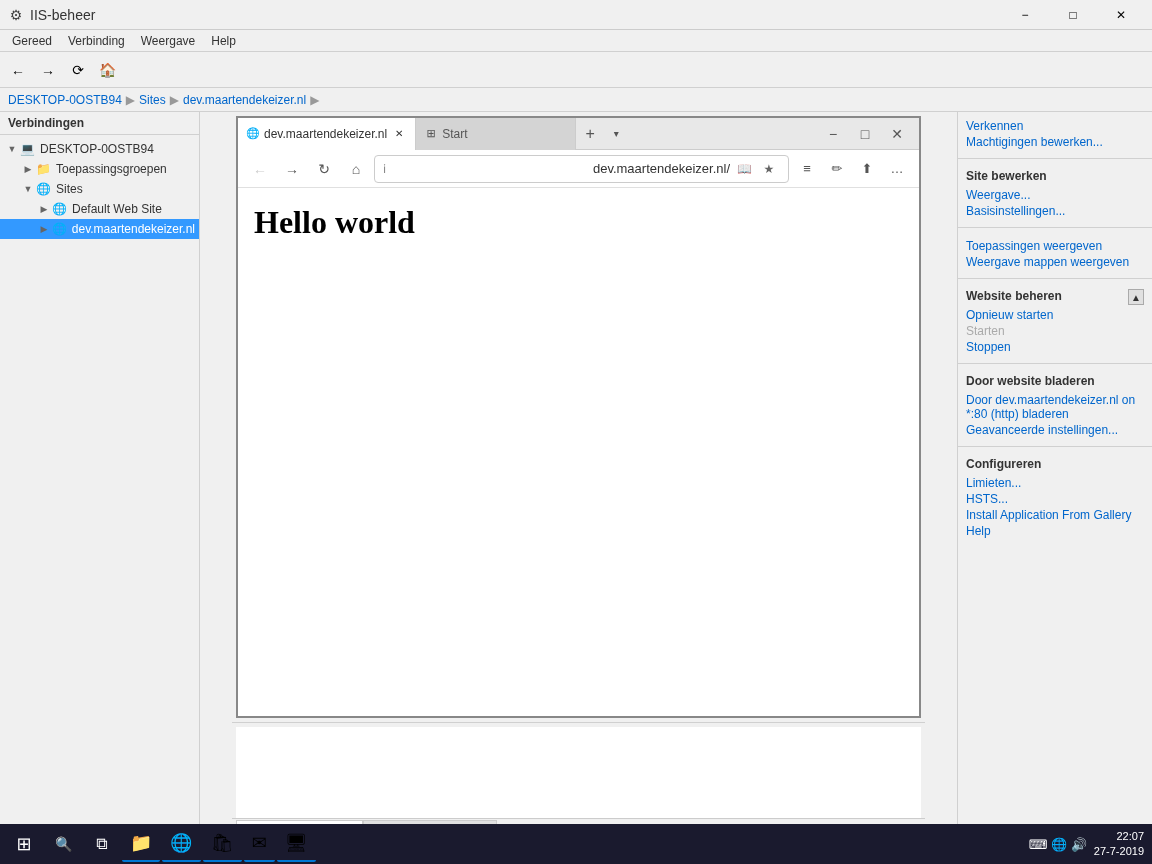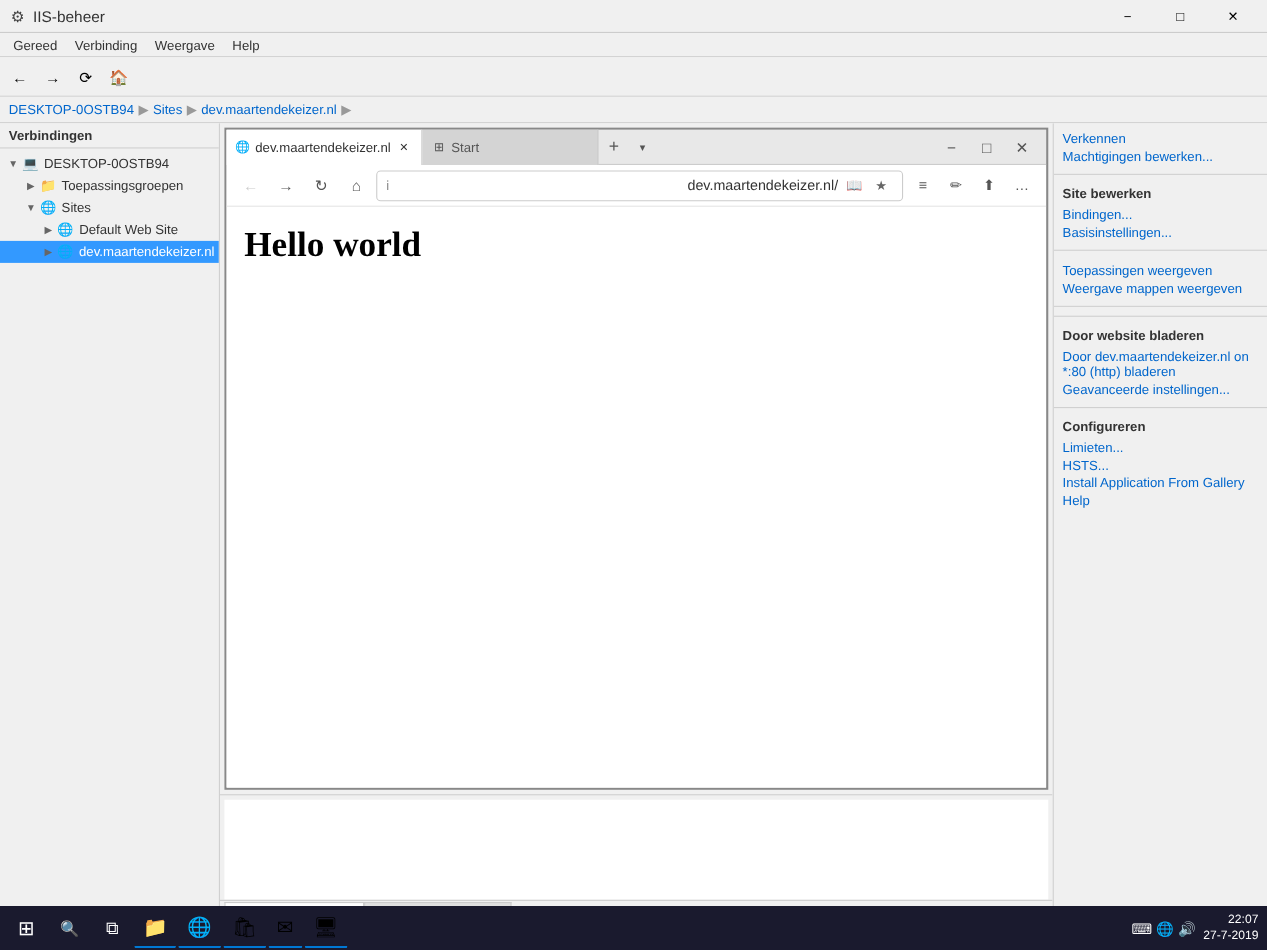"Verbindingen" .content-area { gap: none -> 32px }
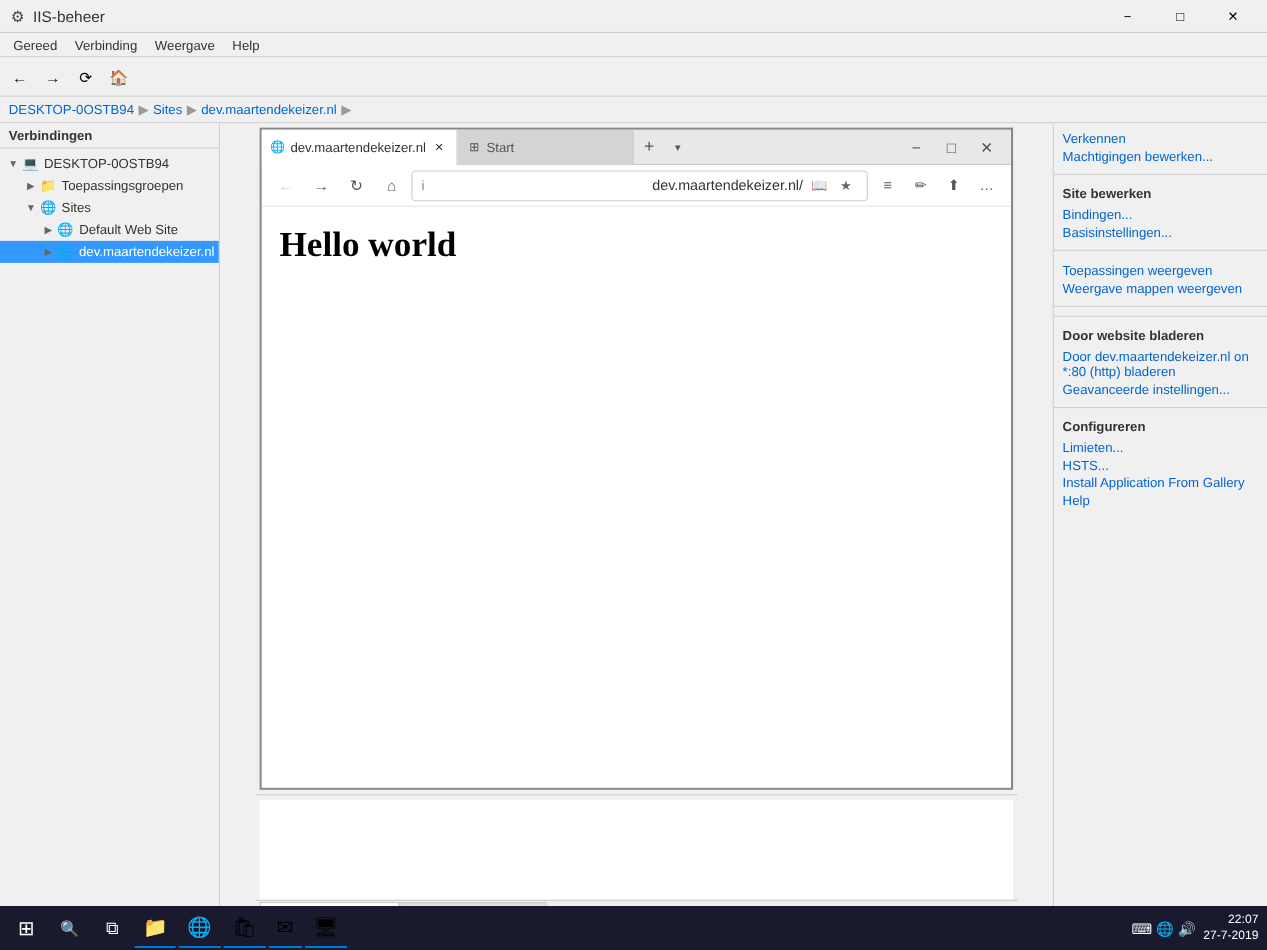"Bindingen..." a.right-panel-link { text: Bindingen -> Weergave }
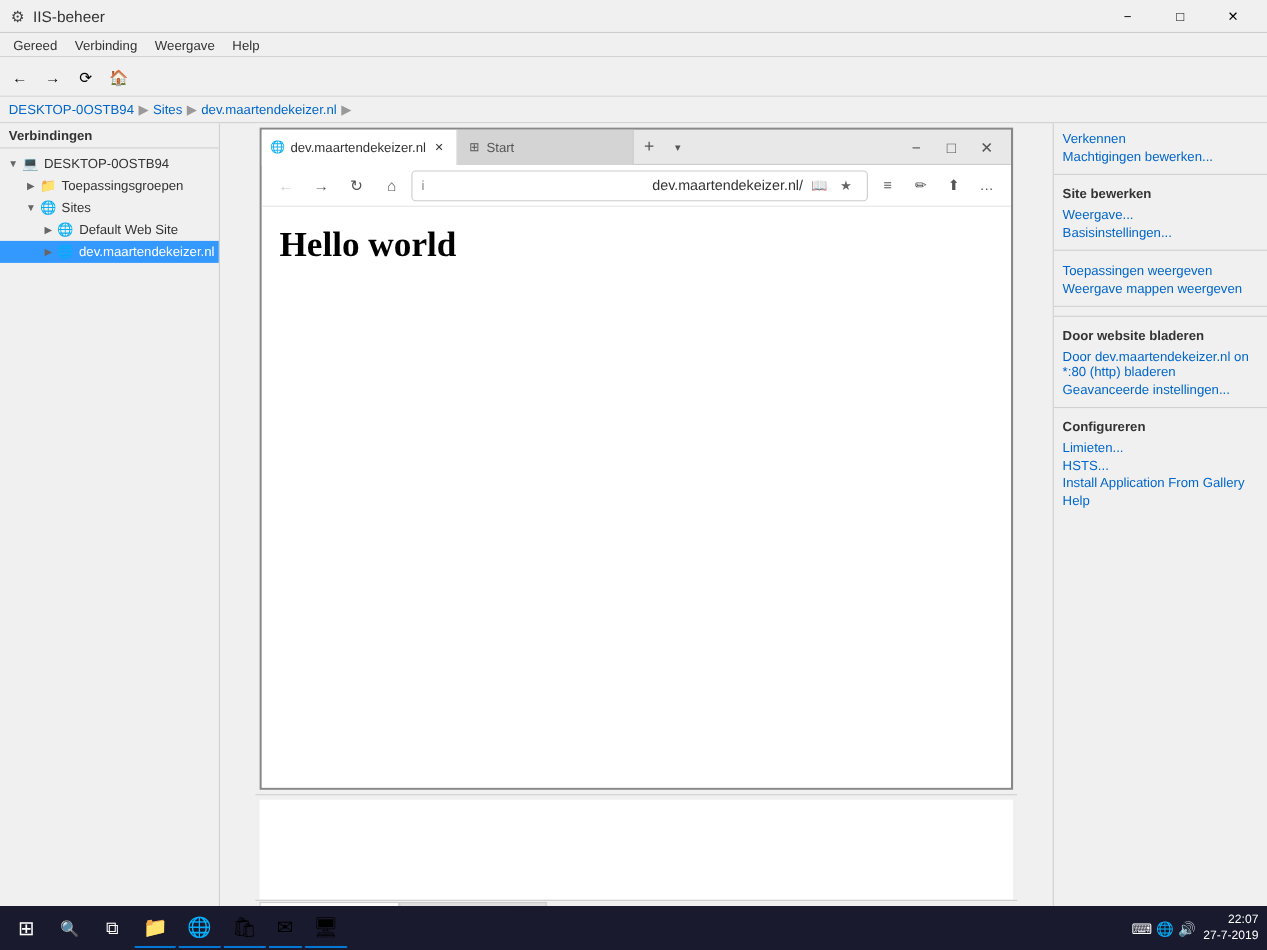"Website beheren" div.right-panel-section { html: none -> <div> <div> Website beheren <span>▲</span> </div> <a>Opnieuw starten</a> <a>Starten</a> <a>Stoppen</a> </div> }
